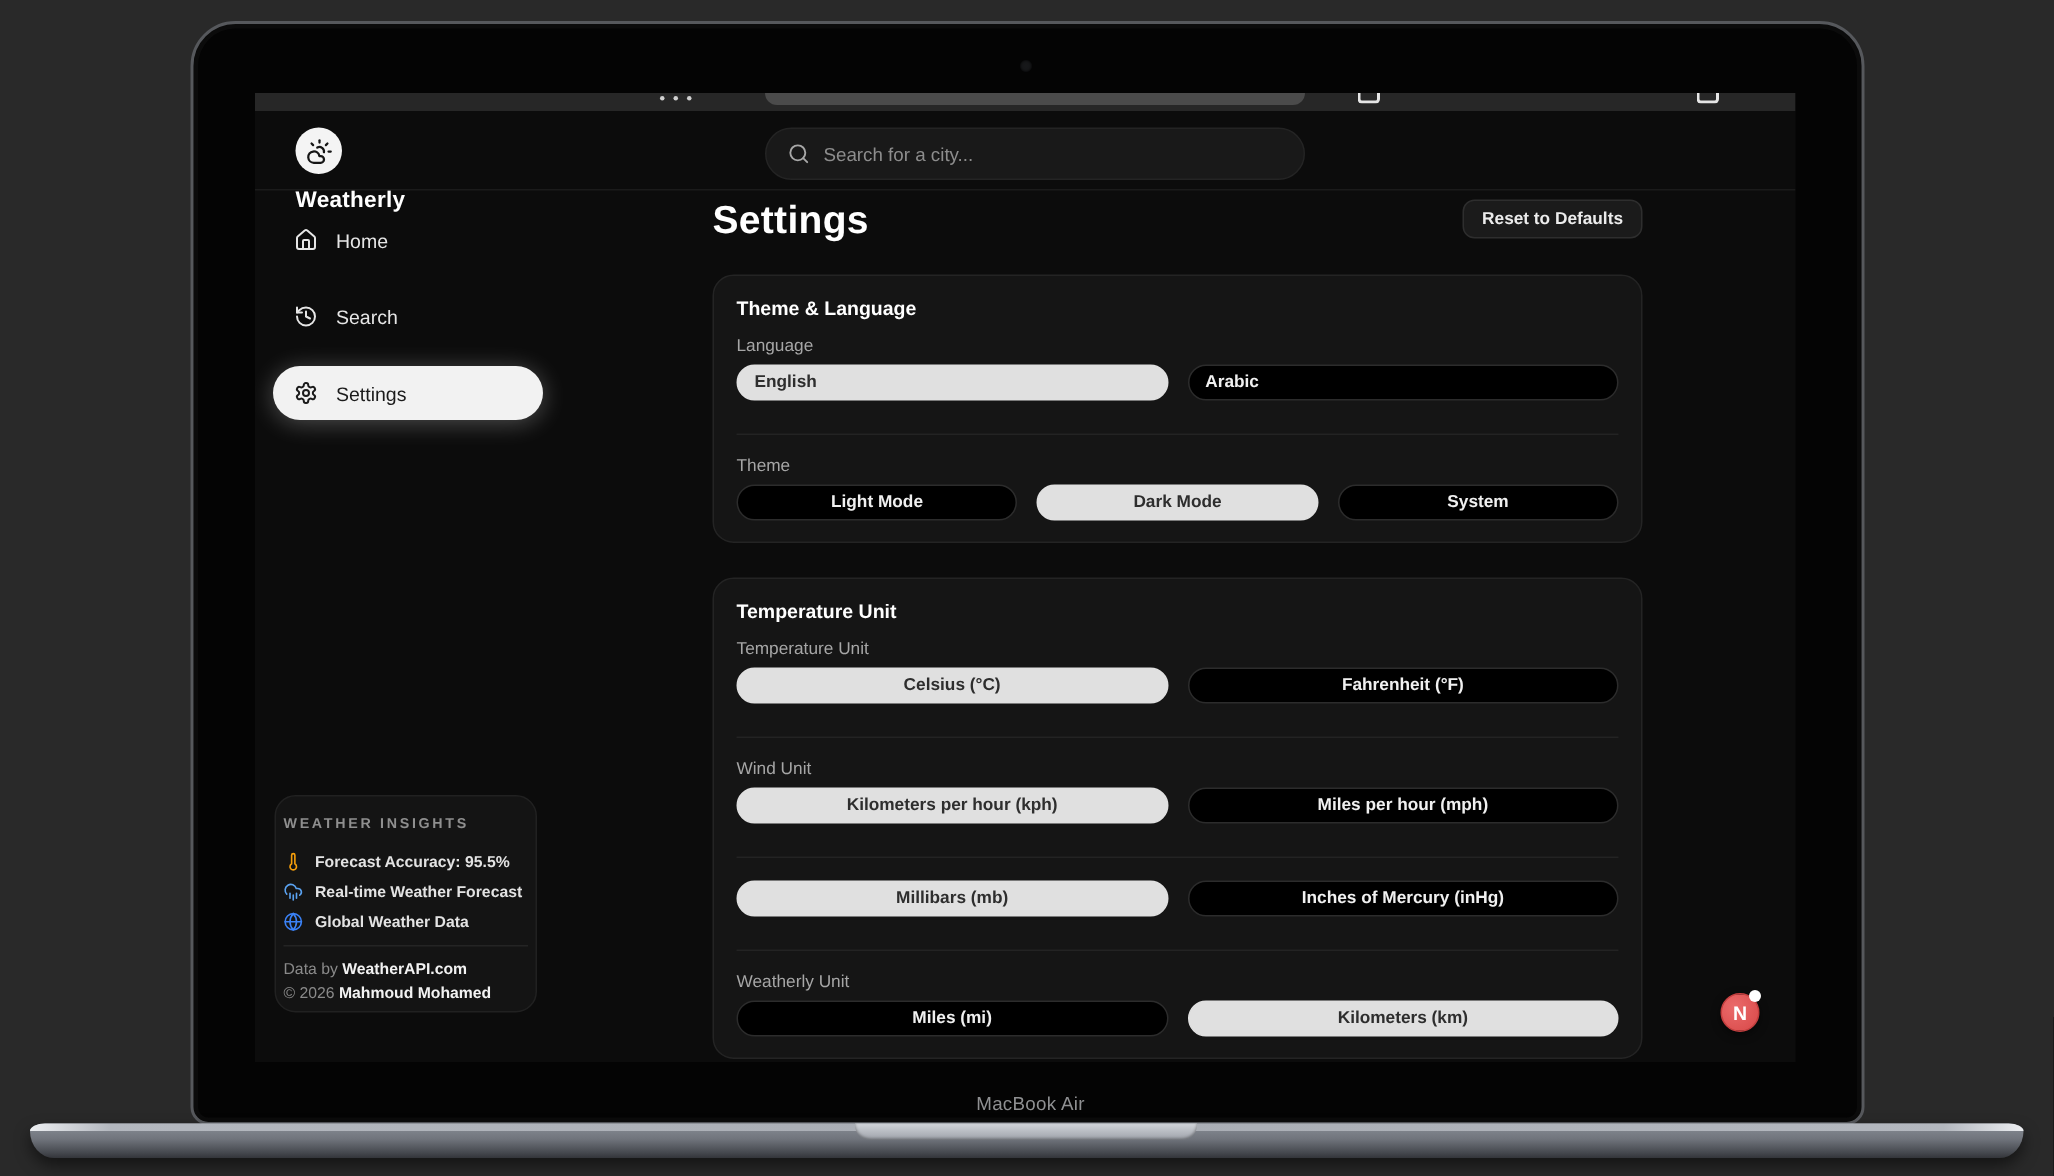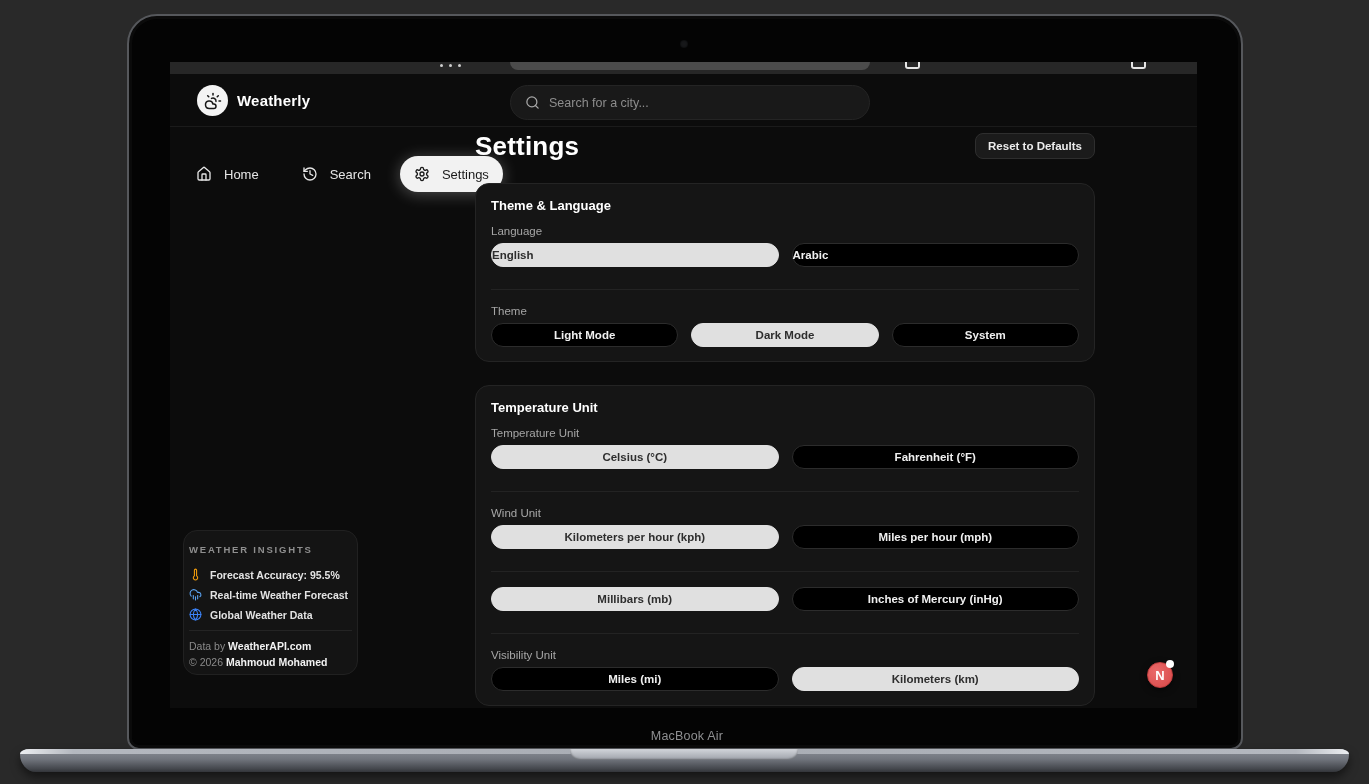"Weatherly" .brand { align-items: center -> flex-start; flex-direction: none -> column }
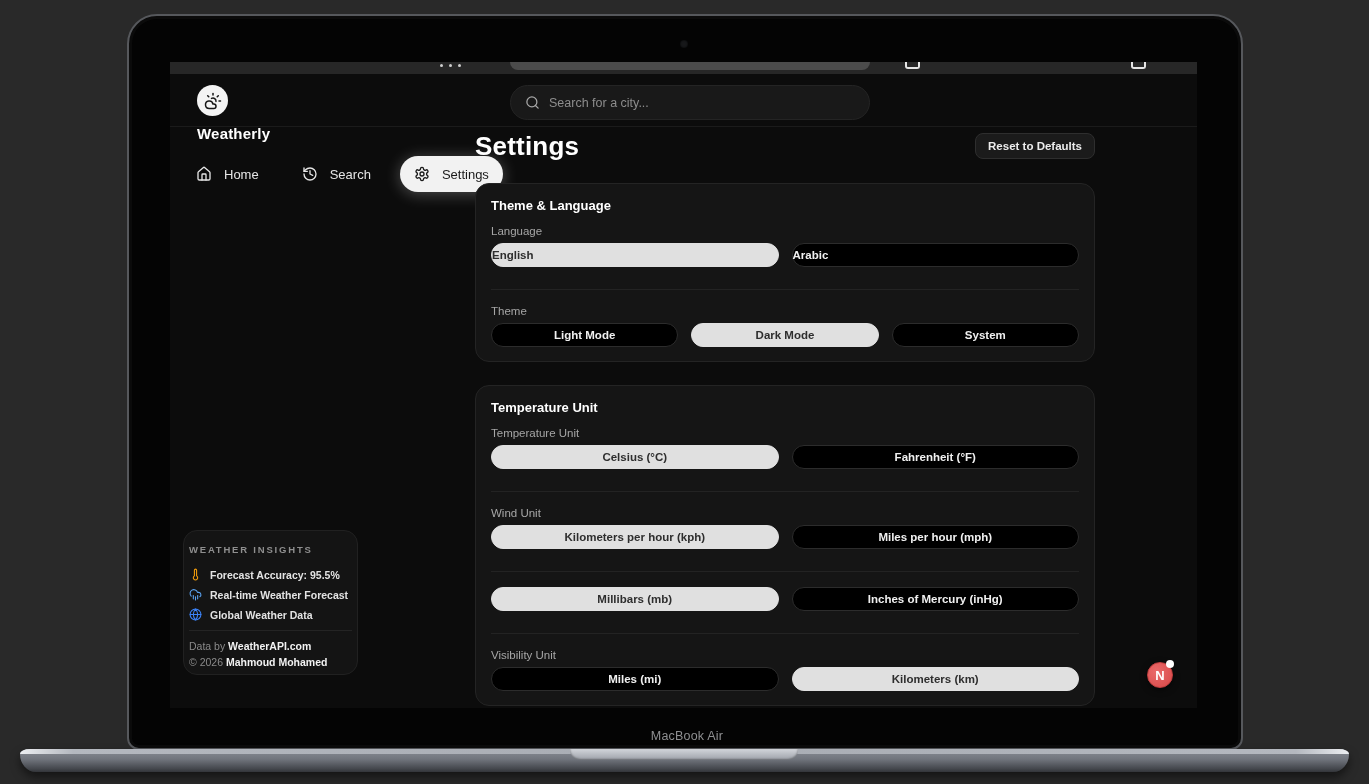"Home" .nav { flex-direction: none -> column; top: 94px -> 80px }
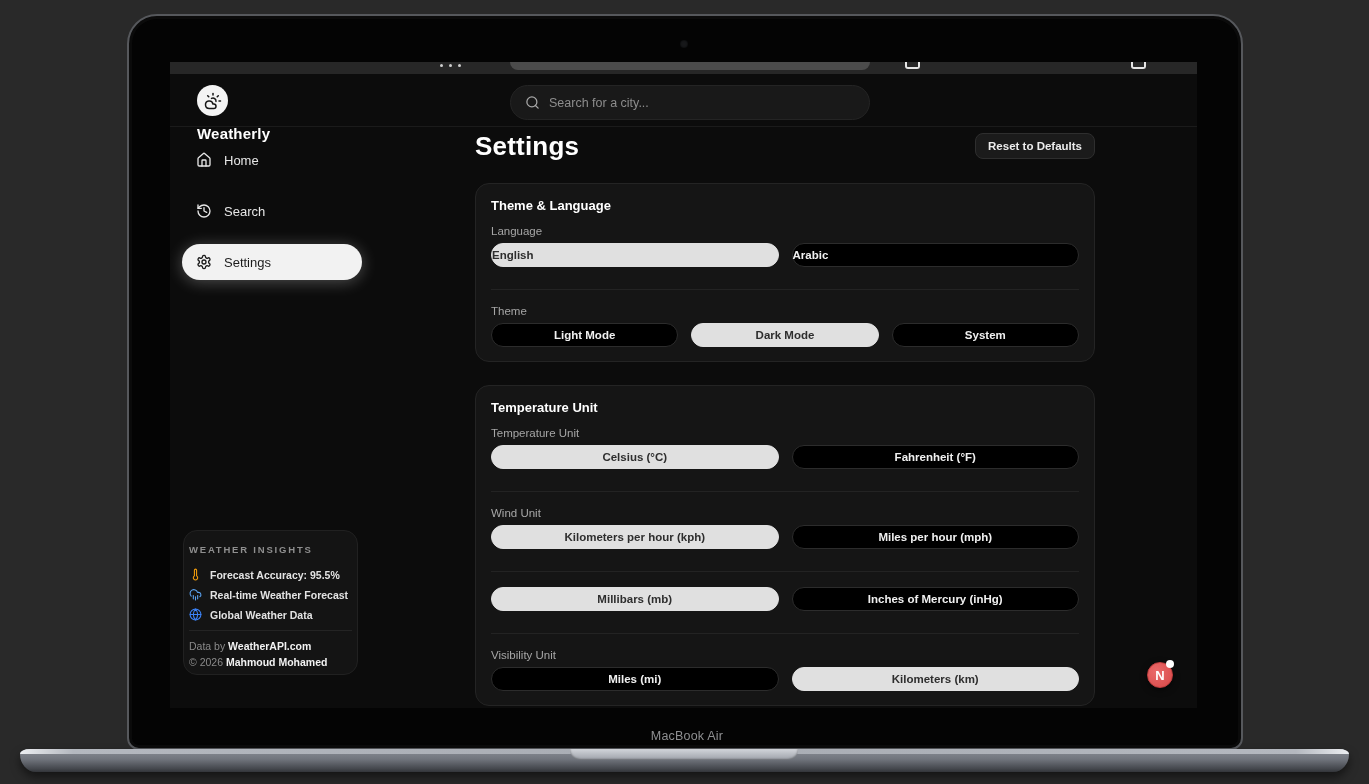"English" .opt.align-left { padding-left: none -> 11px }
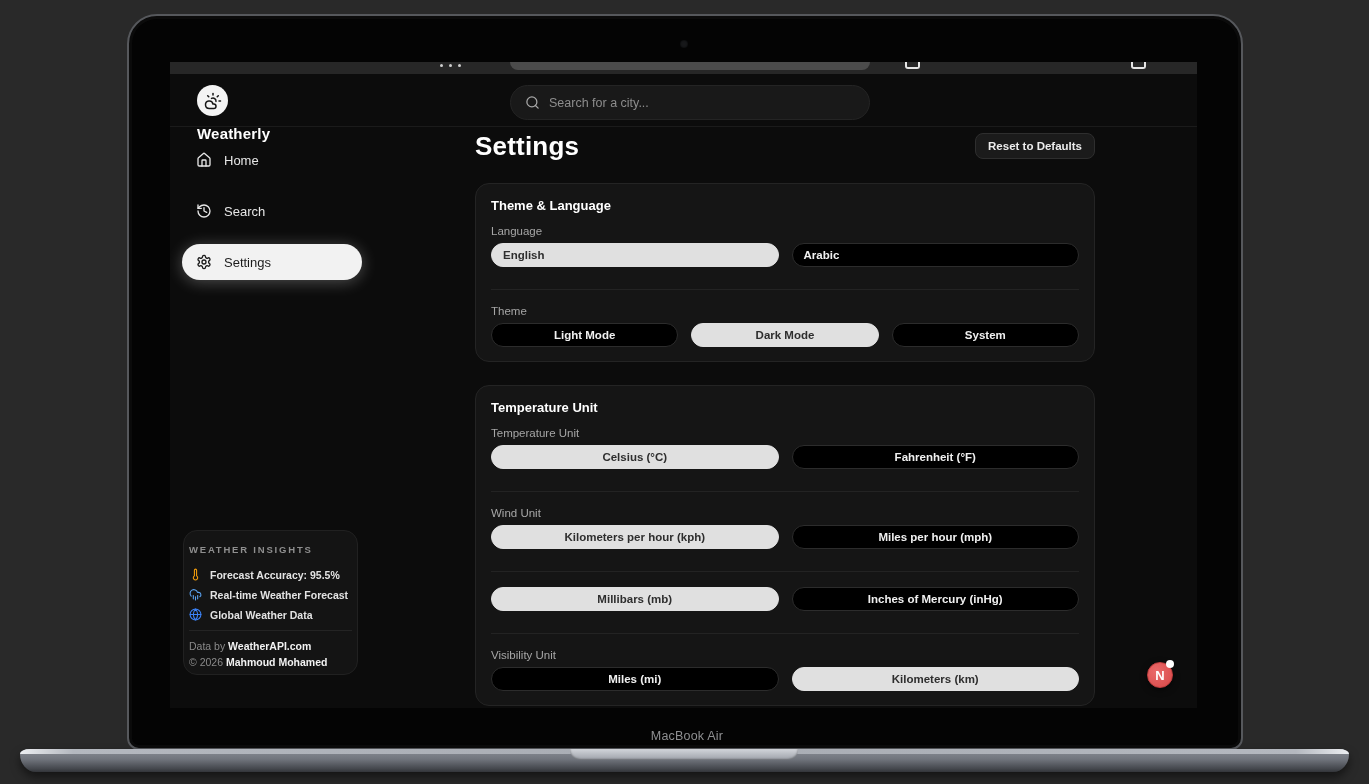"Visibility Unit" div.group-label { text: Visibility -> Weatherly }
